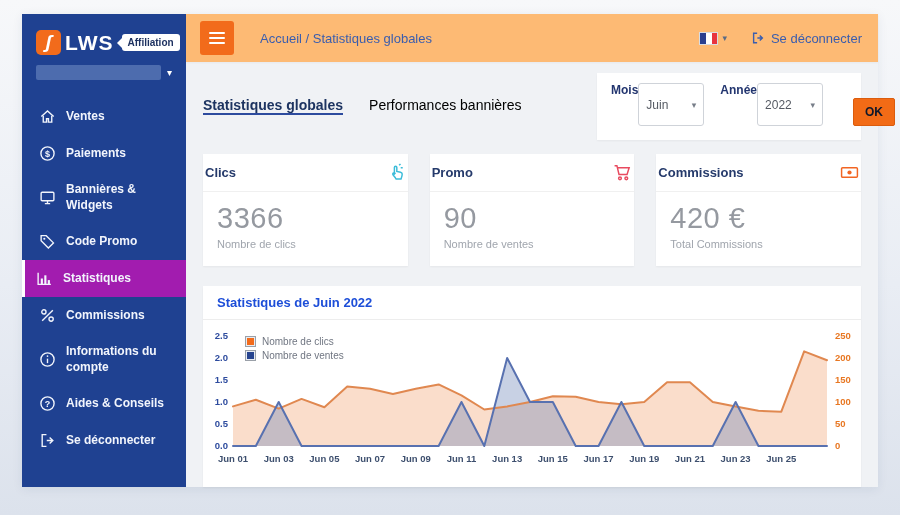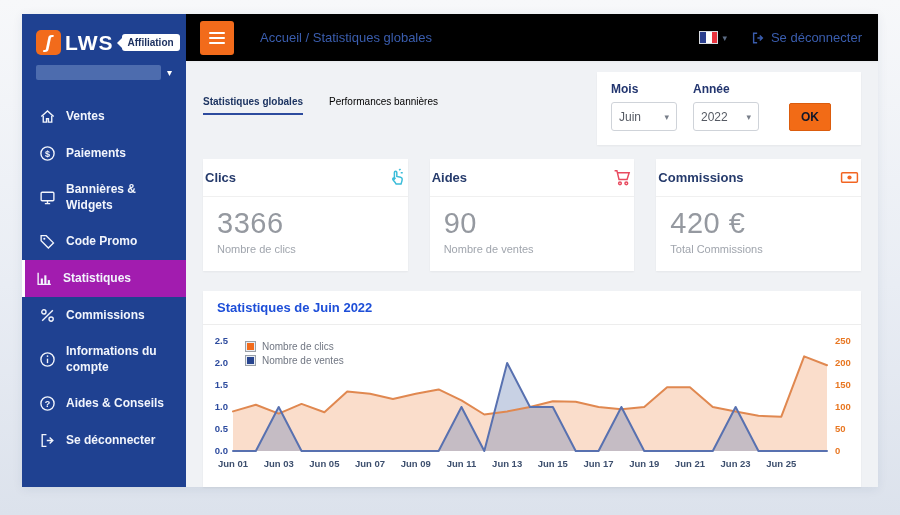"Accueil / Statistiques globales" .topbar { background: #000000 -> #fdba74 }
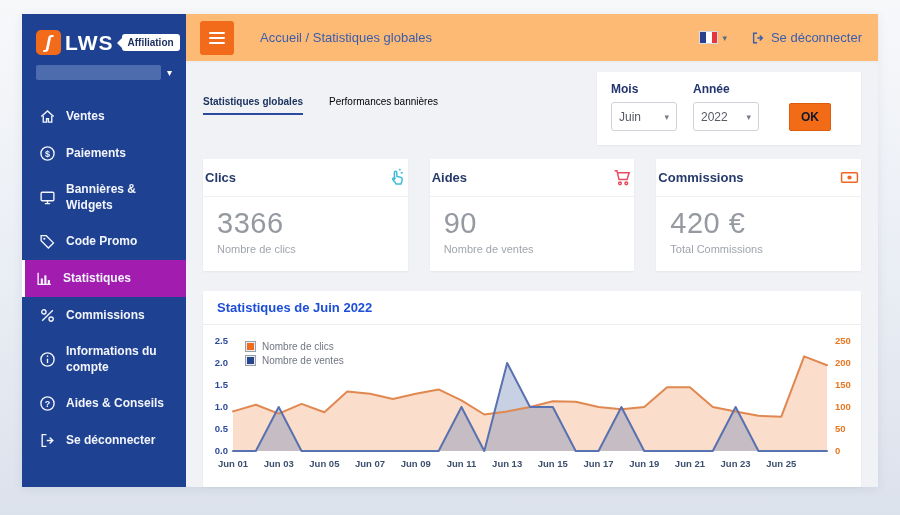"Mois" .fgroup { flex-direction: column -> row }
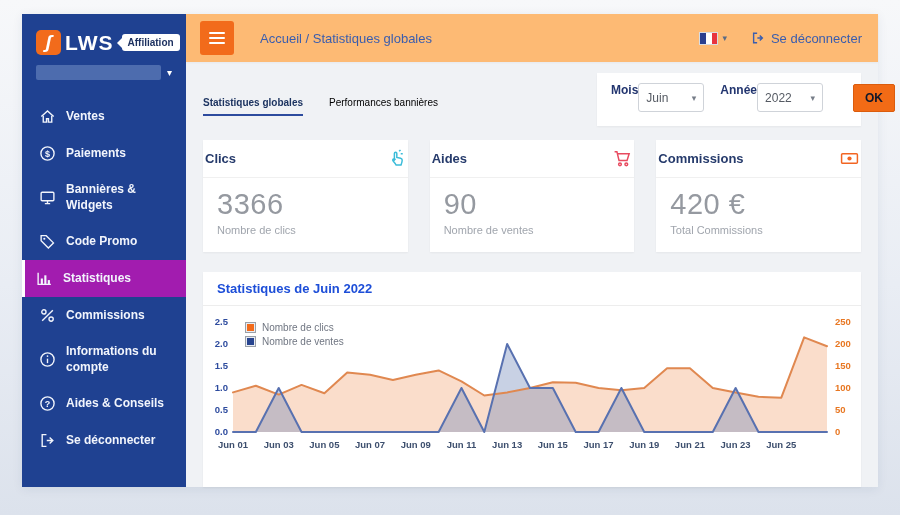"Statistiques globales" .tab { font-size: 10px -> 14px; padding-bottom: 6px -> 0 }
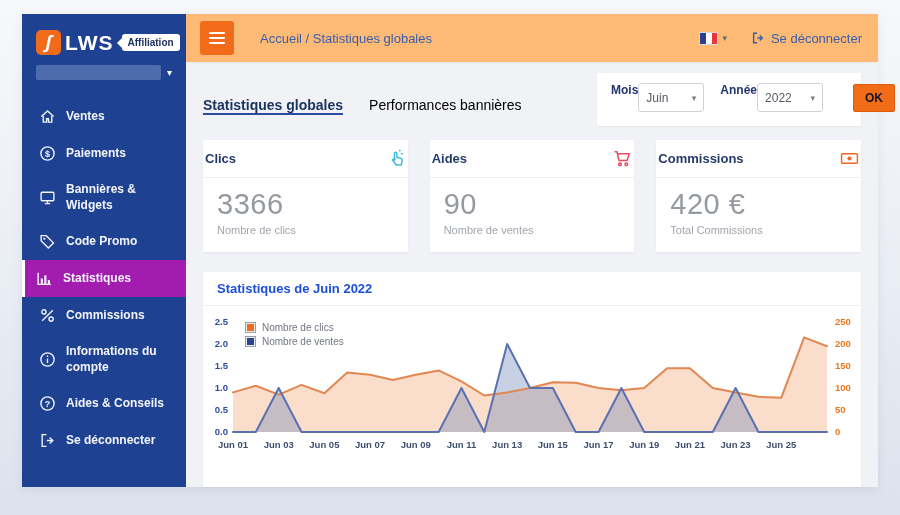"Juin" .select { height: 29px -> 43px }
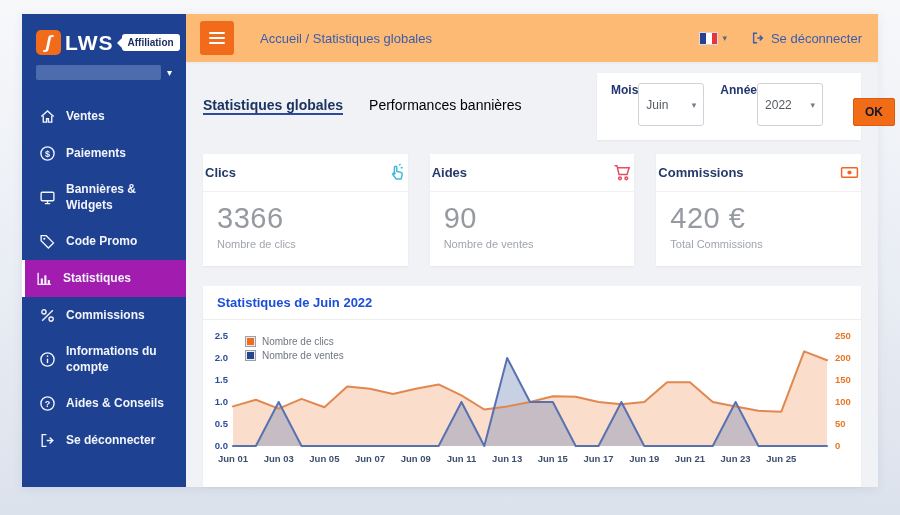"Aides" span.stat-title { text: Aides -> Promo }
